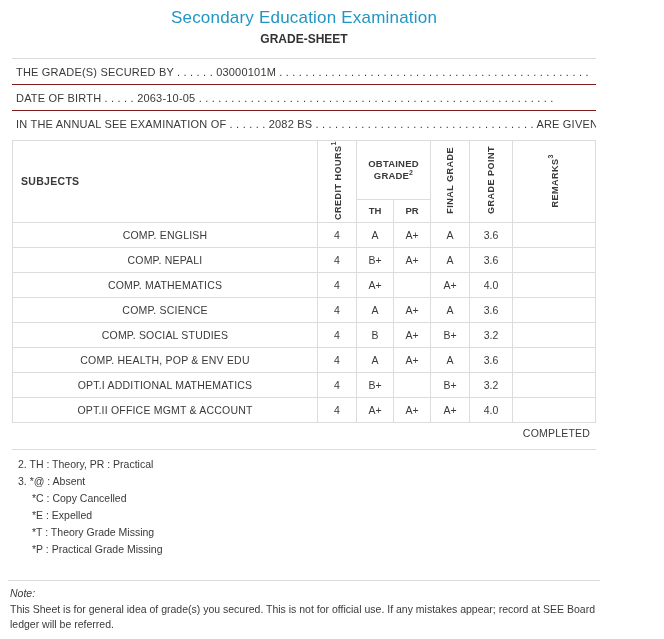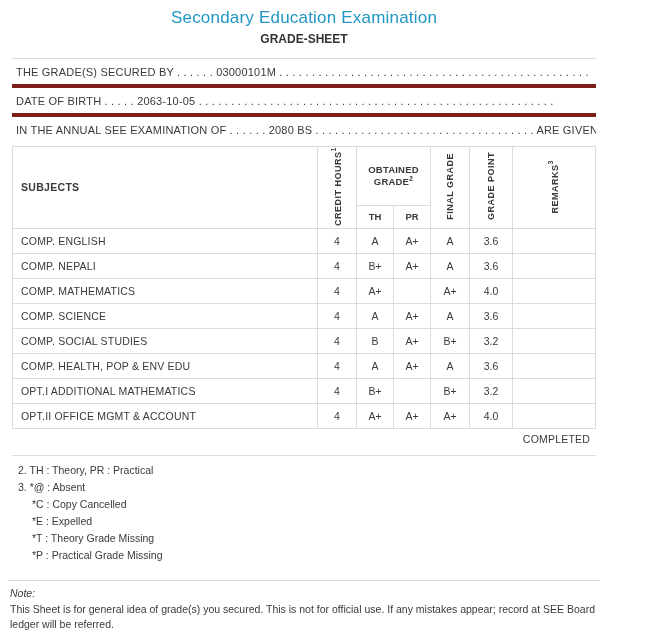"DATE OF BIRTH . ." .info-block { border-top: 4px solid #7f1d1d -> 1px solid #7f1d1d }
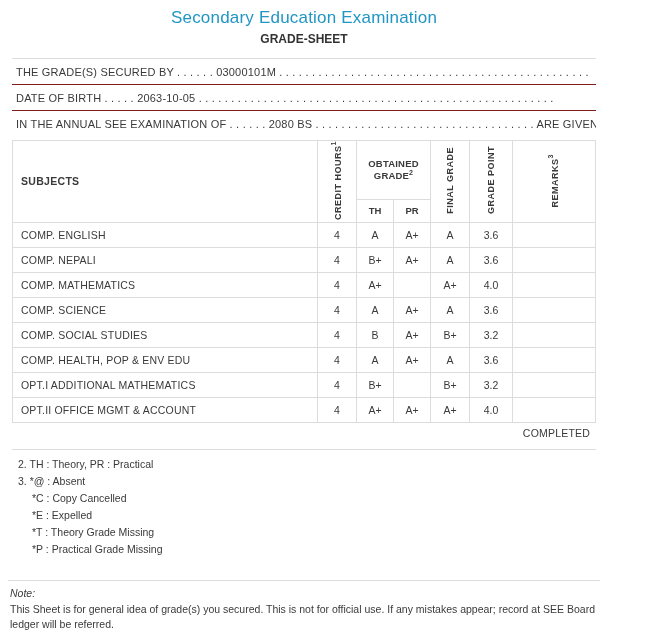"2080 BS" span.val { text: 2080 -> 2082 }
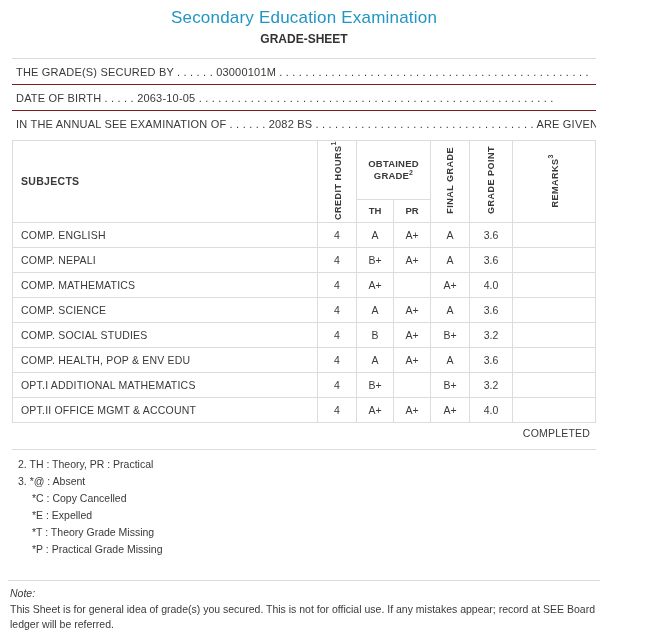"COMP. ENGLISH" td.subject { text-align: left -> center }
